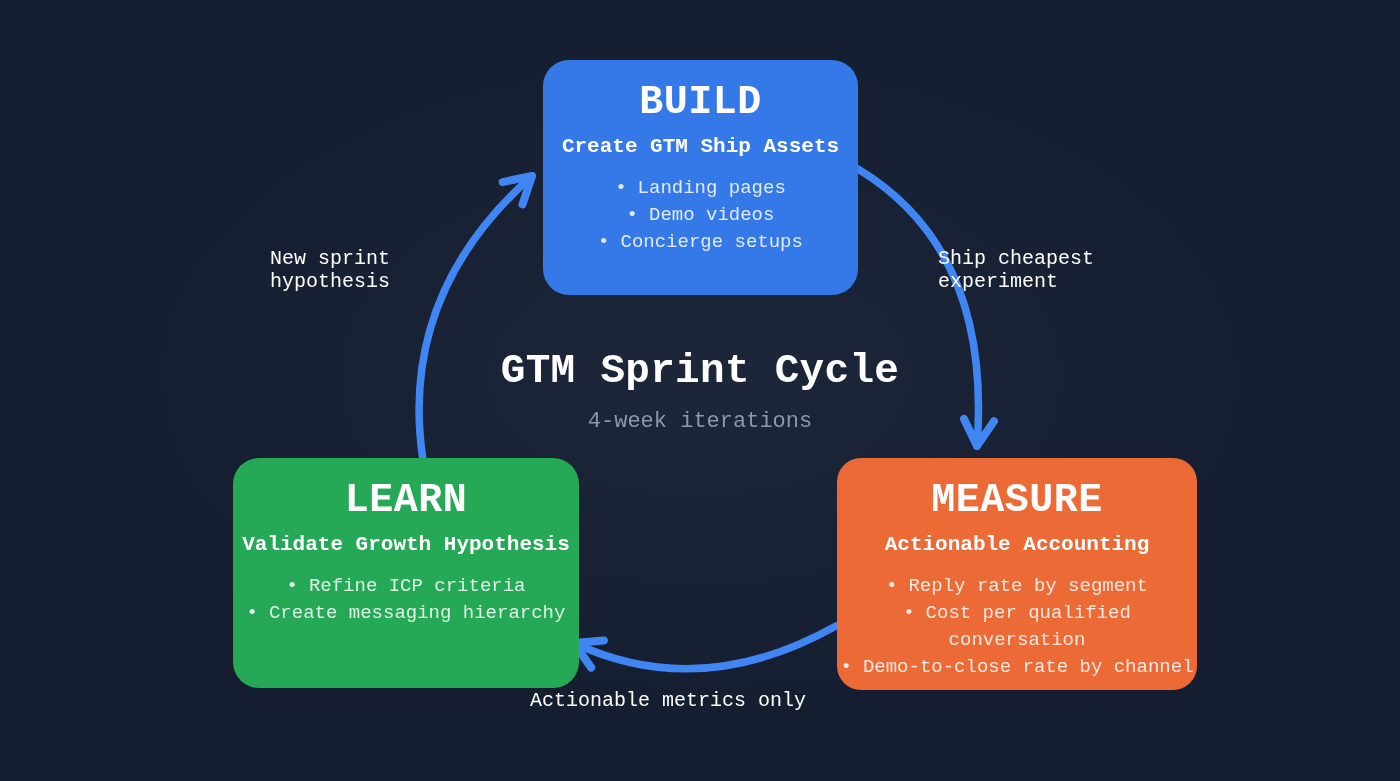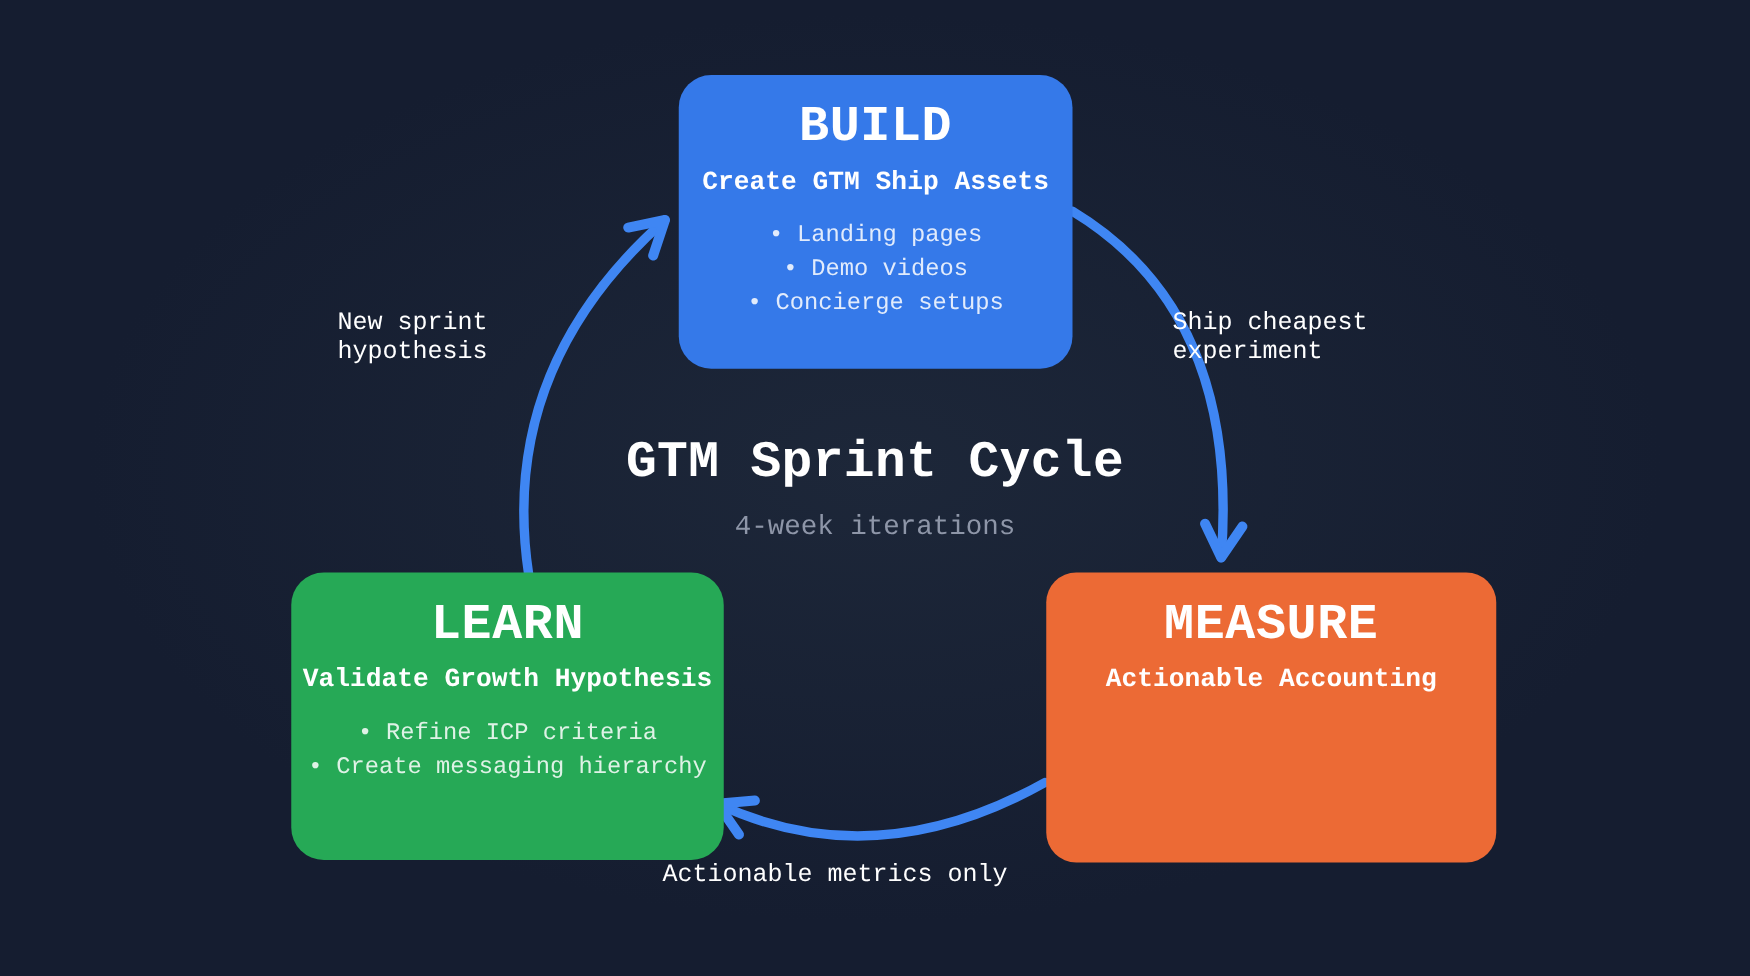"Reply rate by segment" ul.bullets { html: none -> <ul> <li>Reply rate by segment</li> <li>Cost per qualified conversation</li> <li>Demo-to-close rate by channel</li> </ul> }
